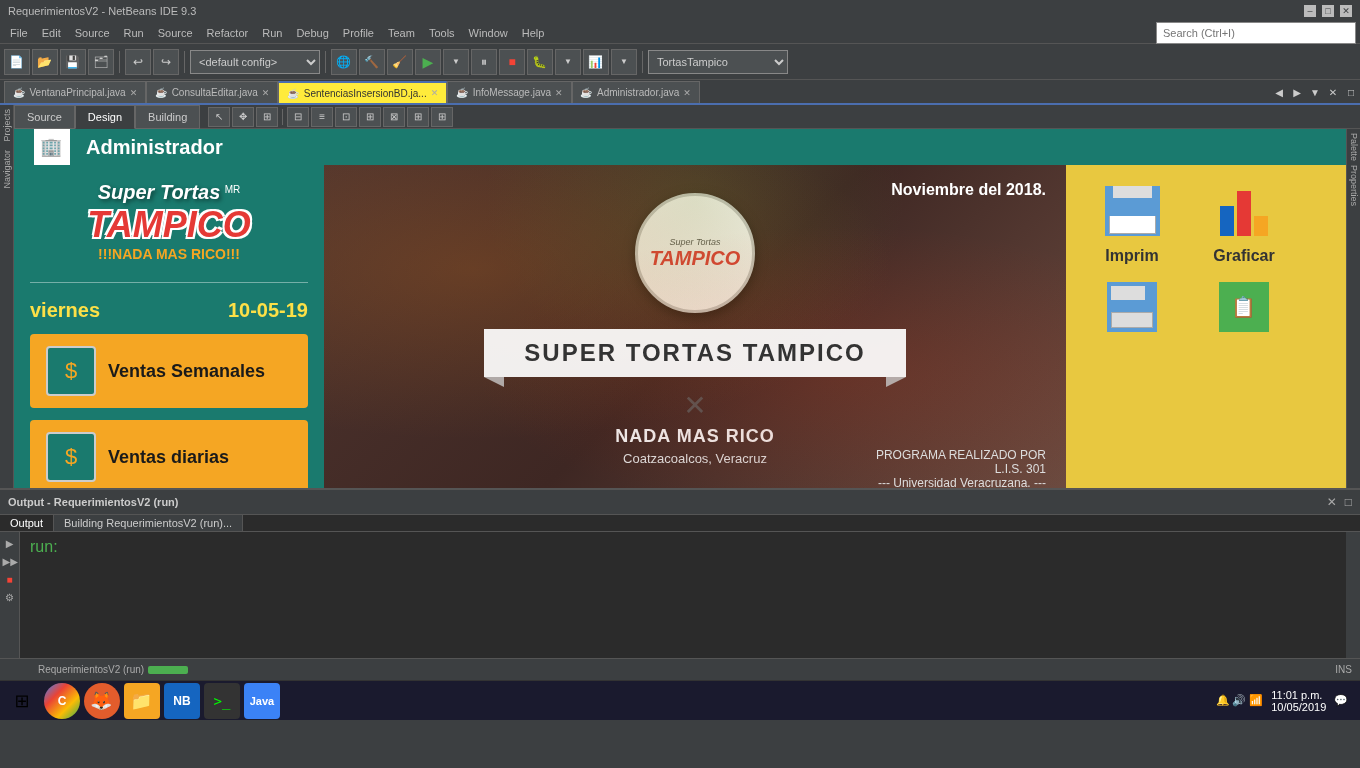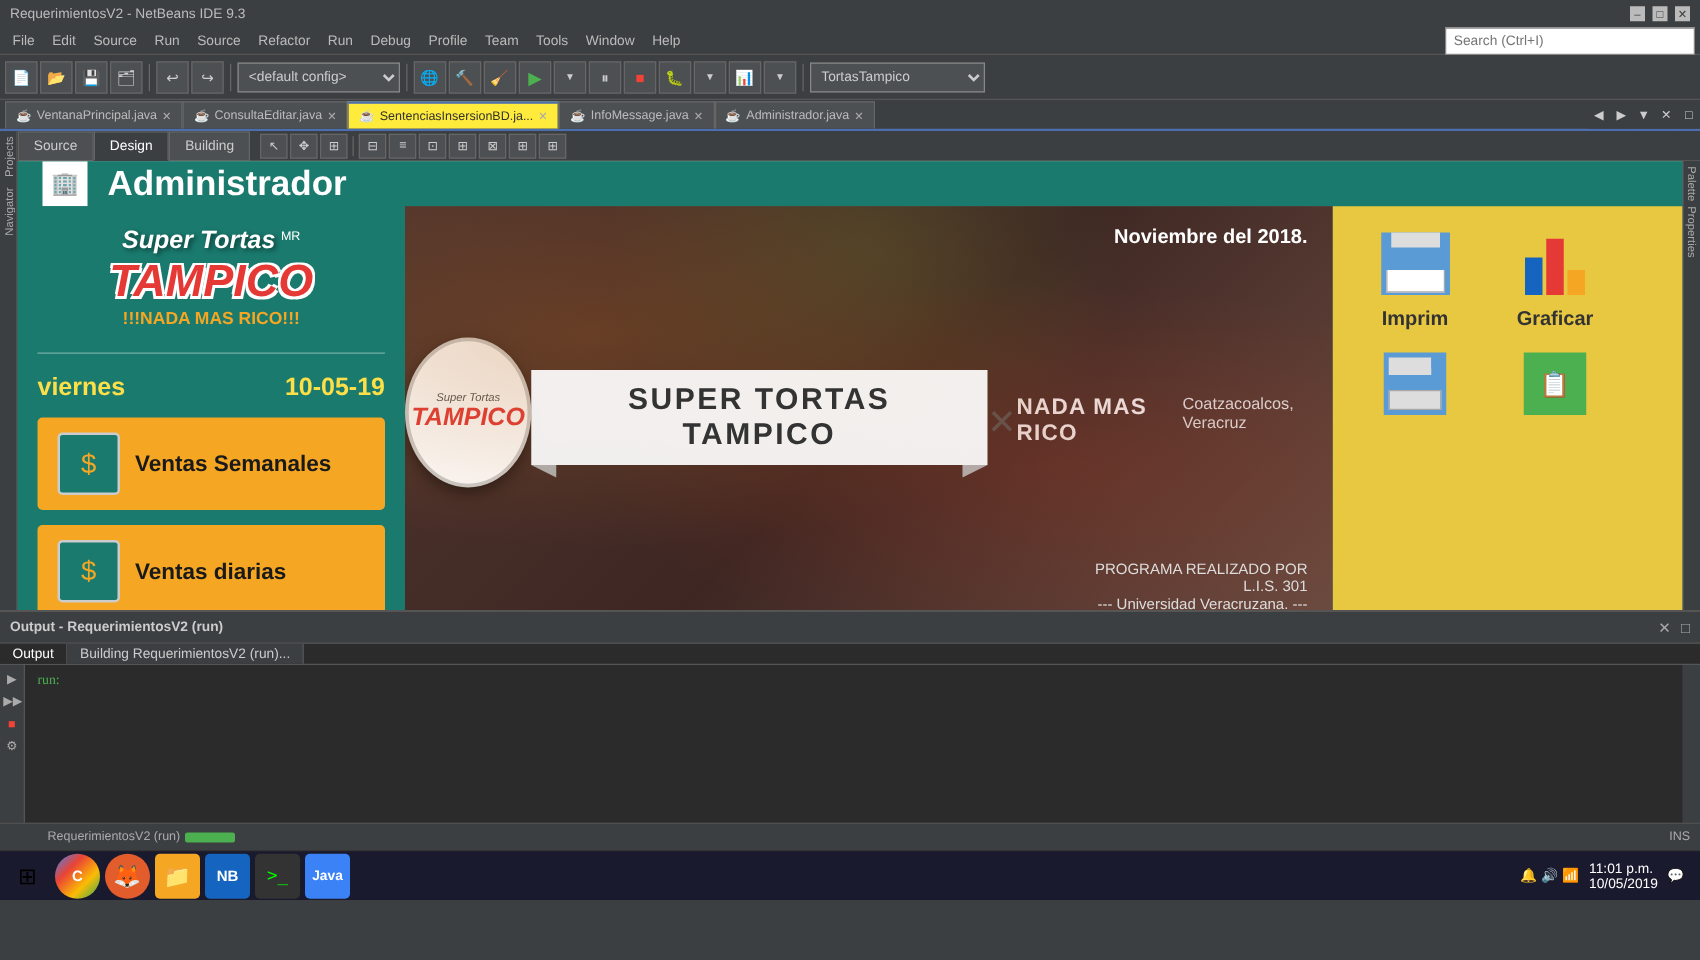"Administrador" .admin-header-title { font-size: 28px -> 20px }
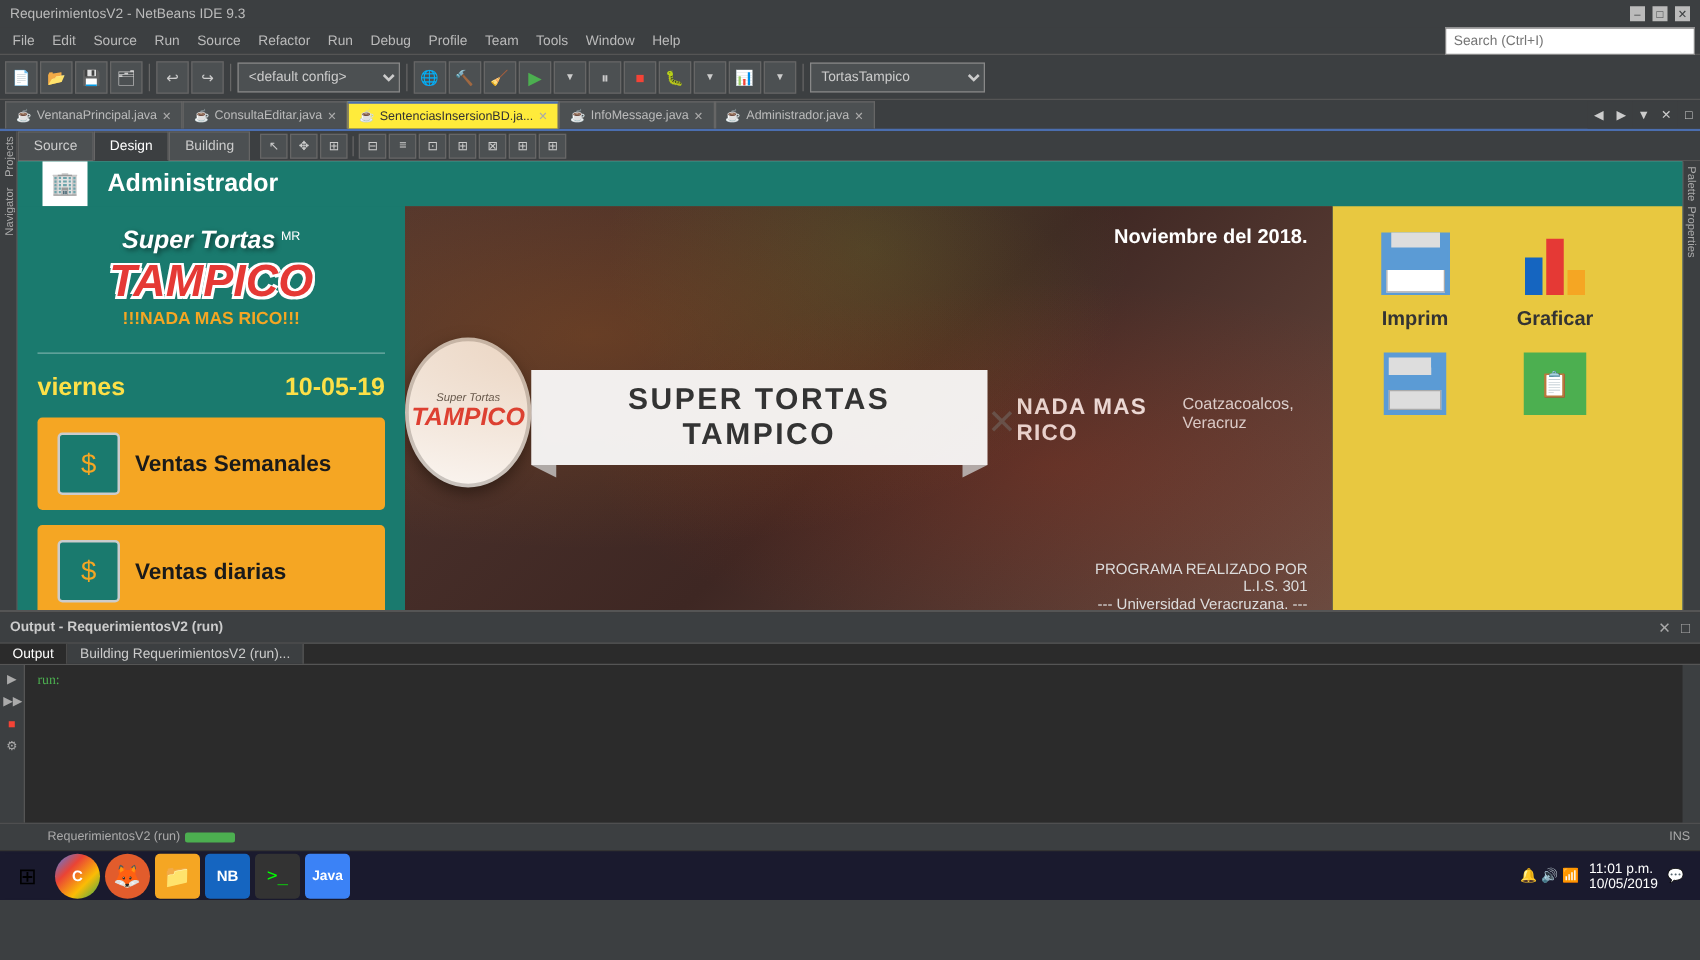"Noviembre del 2018." .splash-overlay { flex-direction: row -> column }
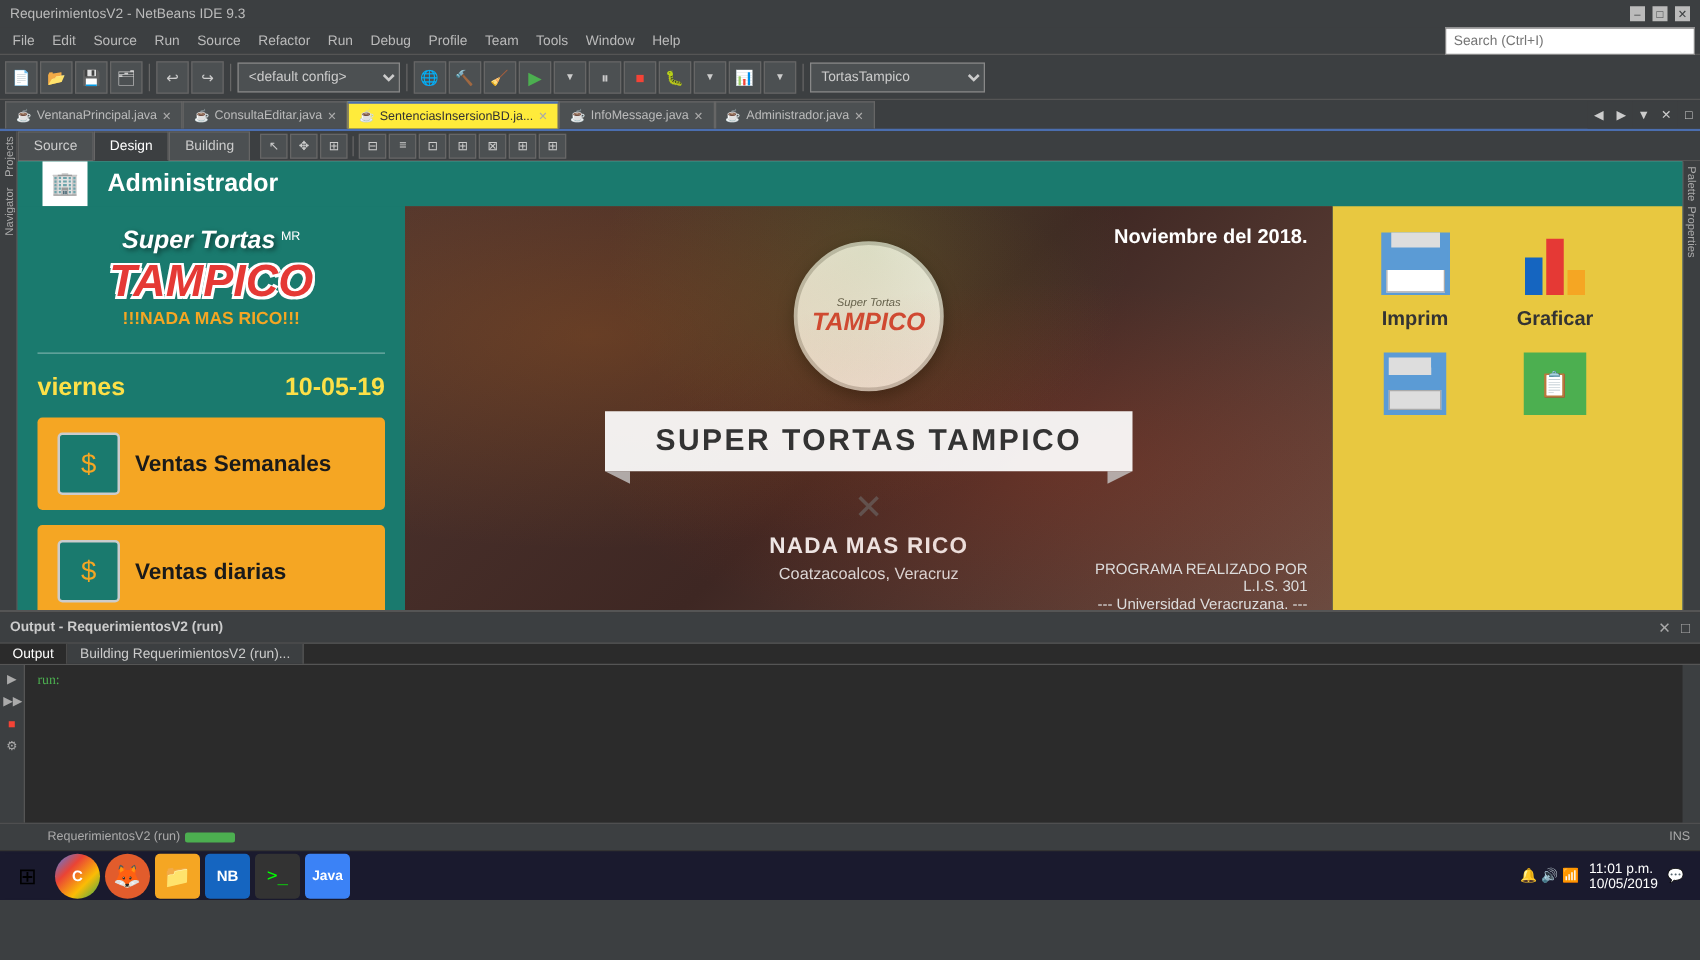"run:" .output-text { font-family: Liberation Serif, serif -> Liberation Sans, sans-serif; font-size: 11px -> 16px }
